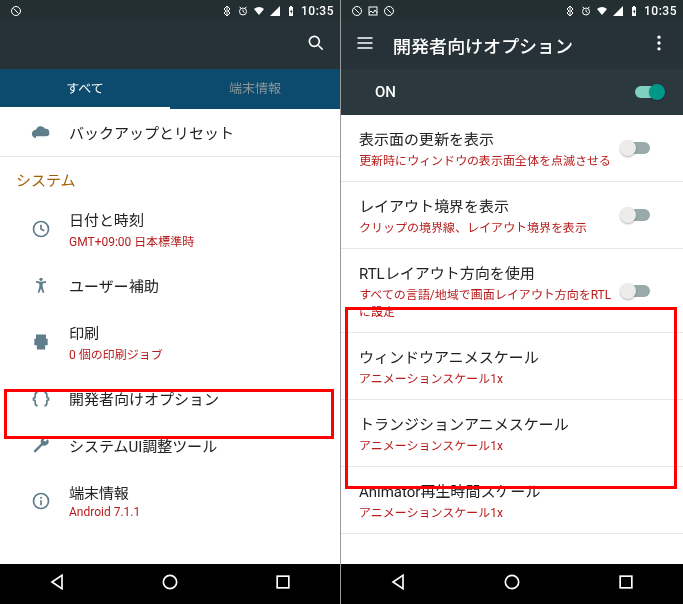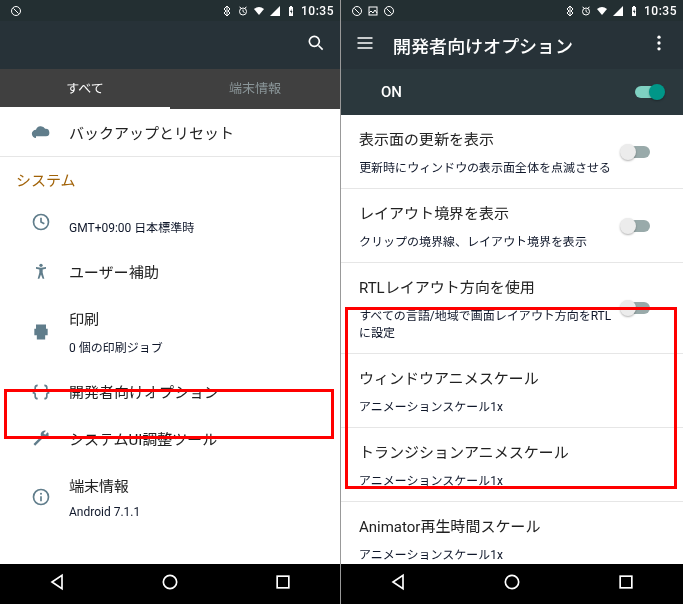"すべて" .tabs { background: #404040 -> #0c4a6e }
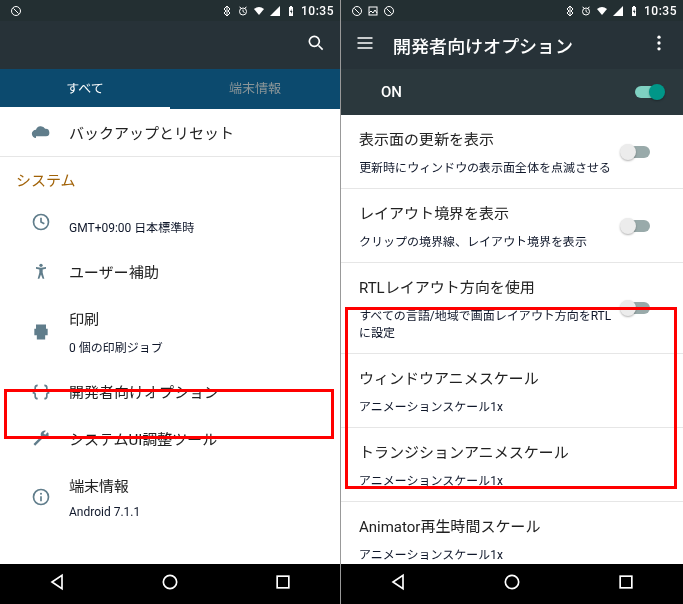"ON" .toggle-row .label { margin-left: 22px -> 16px }
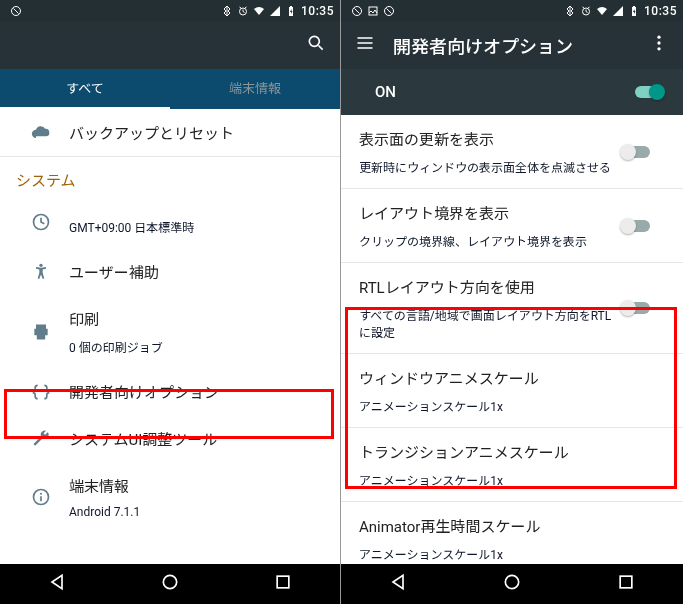"更新時にウィンドウの表示面全体を点滅させる" .item .sub { color: #0f172a -> #b91c1c; margin-top: 9px -> 2px }
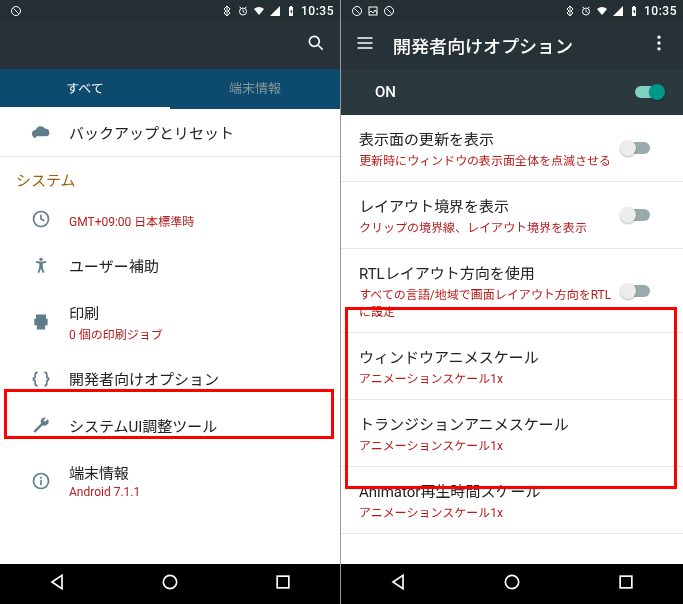"日付と時刻" div.title { html: none -> <div>日付と時刻</div> }
